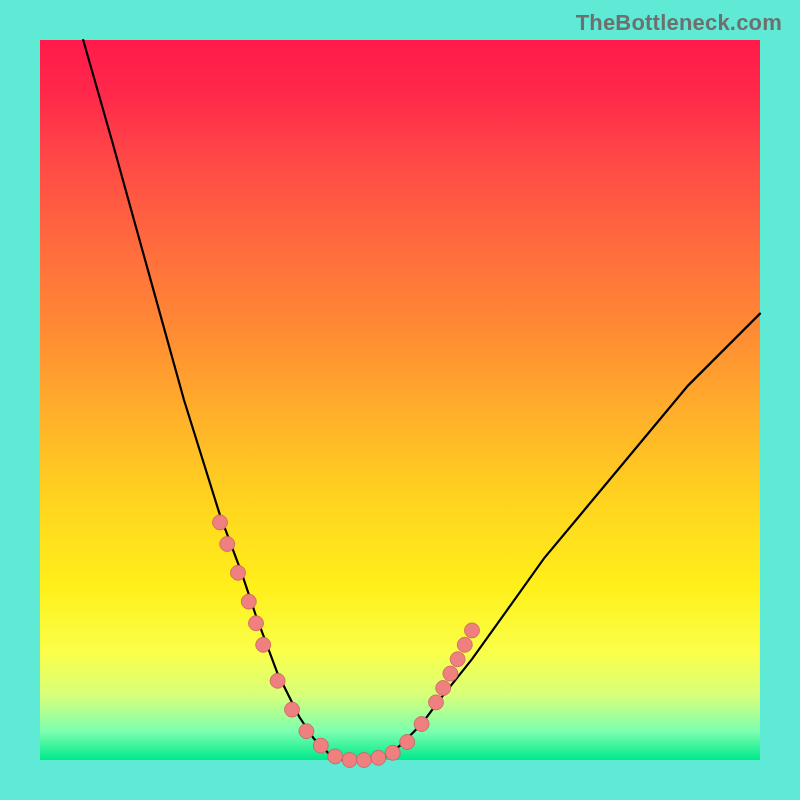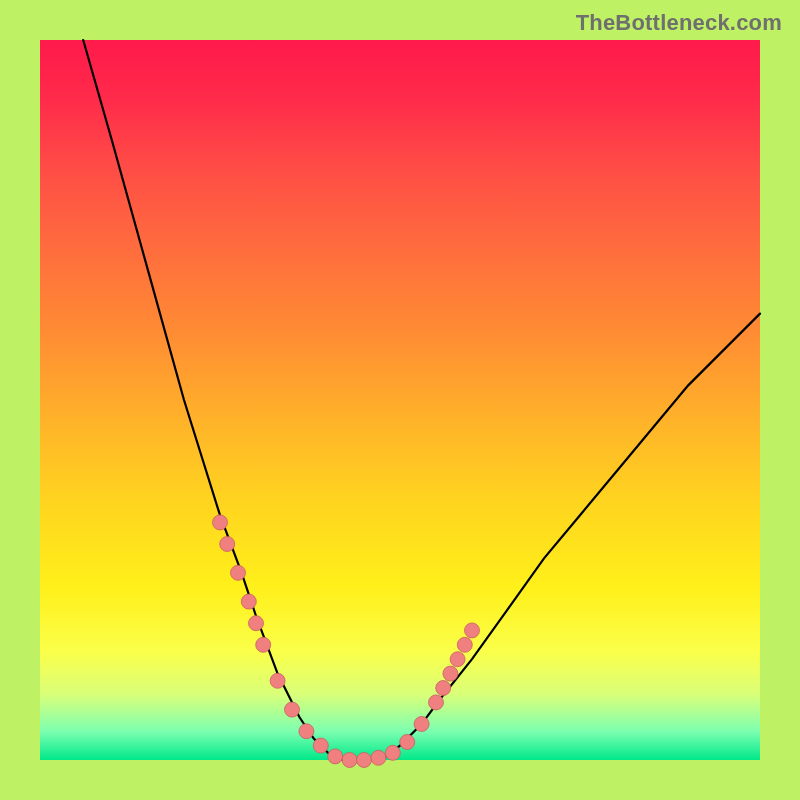"TheBottleneck.com" .stage { background: #bef264 -> #5eead4 }
